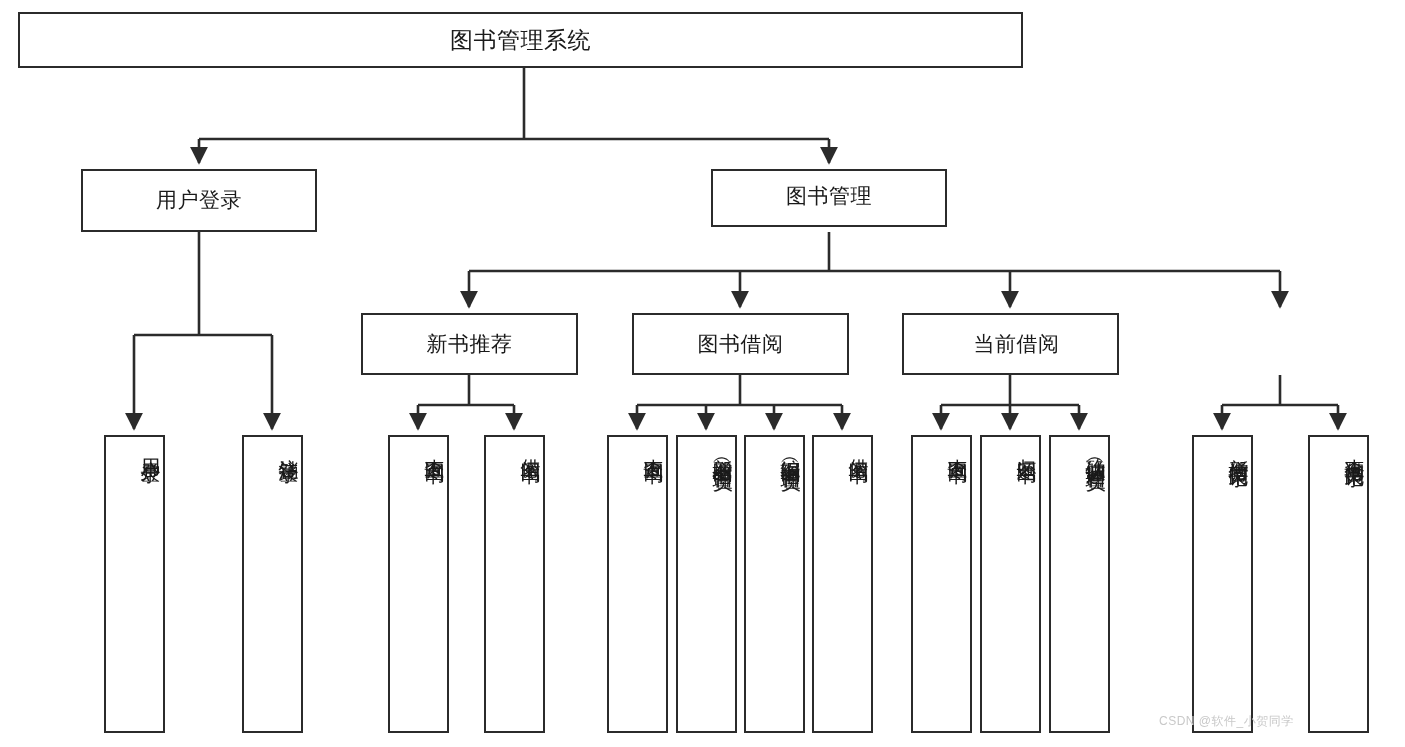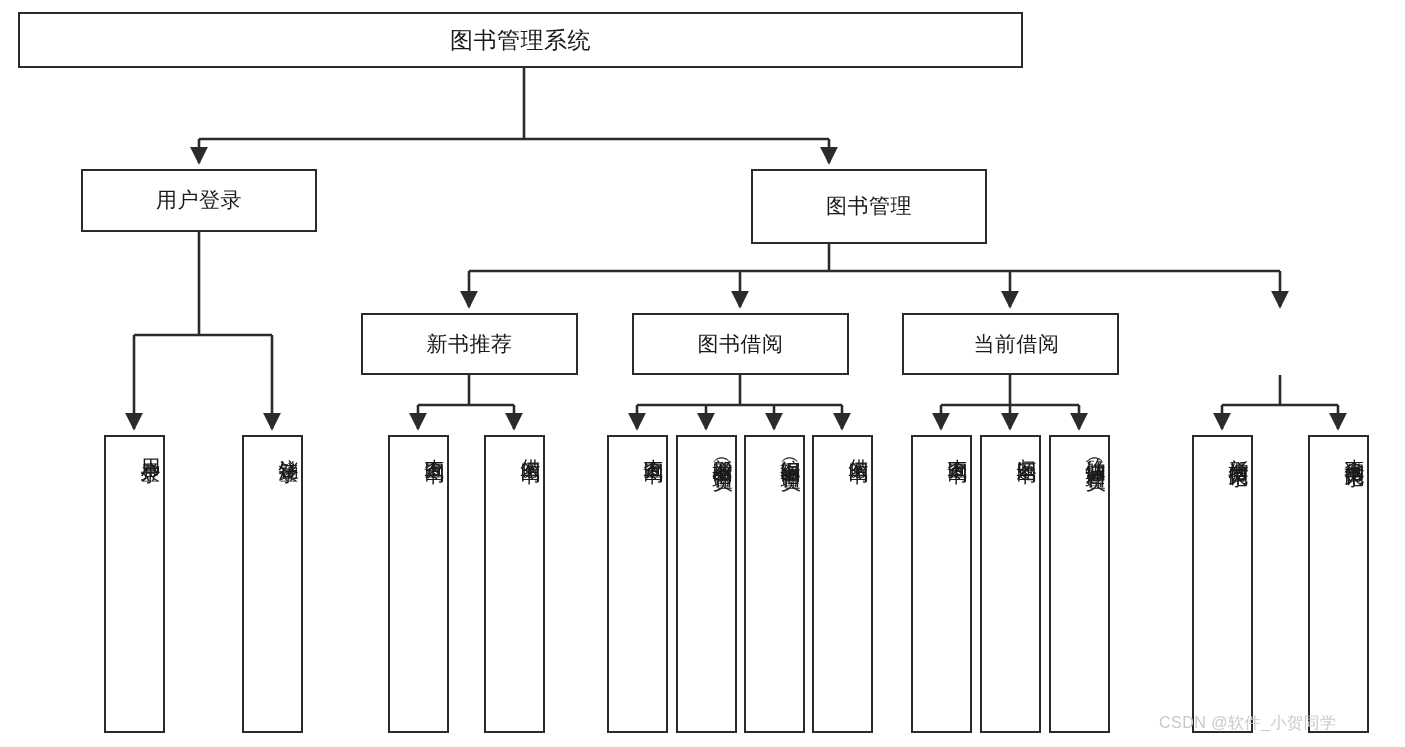"图书管理" div.node { font-family: none -> Liberation Mono, monospace; height: 75px -> 58px; left: 751px -> 711px }
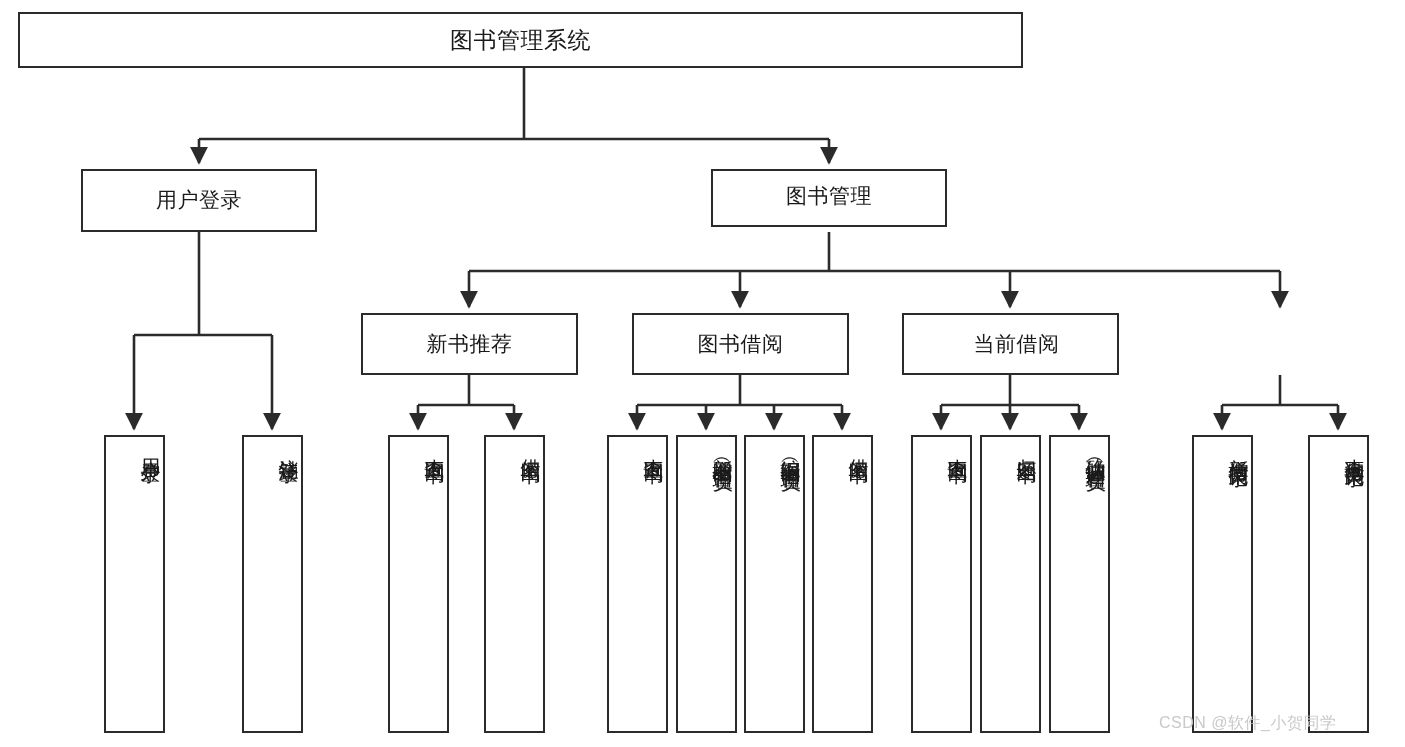"CSDN @软件_小贺同学" #watermark { font-size: 16px -> 12px }
